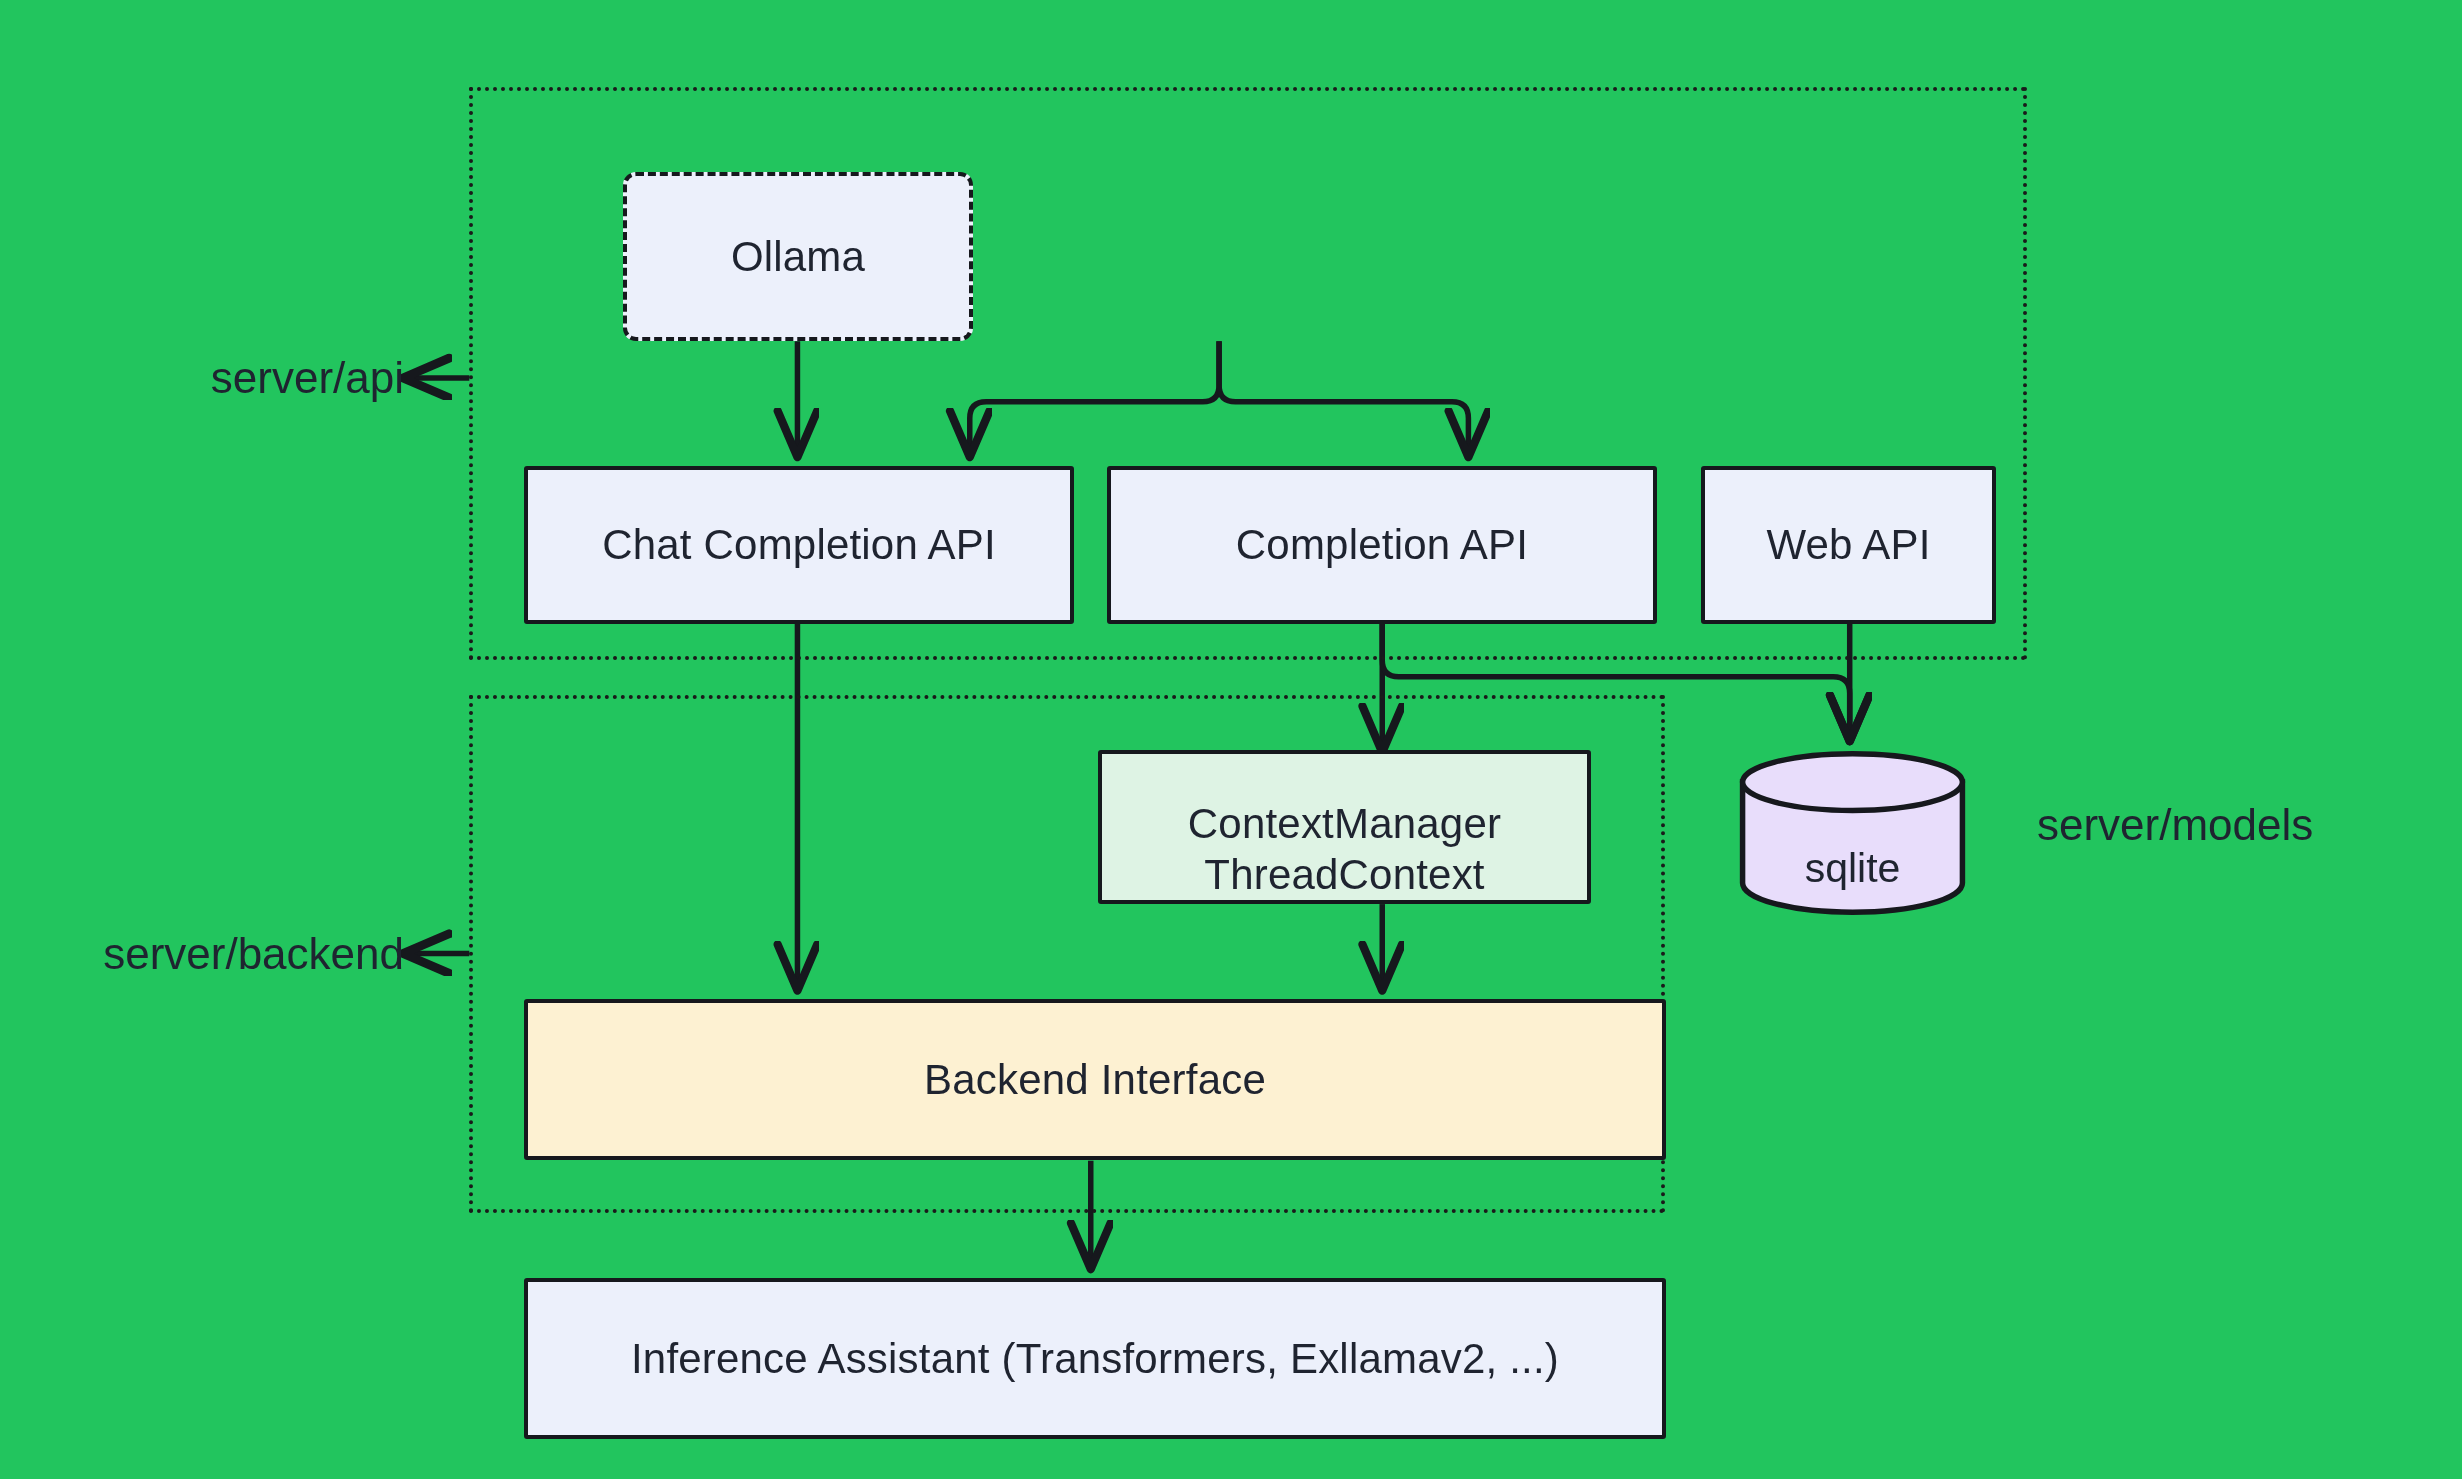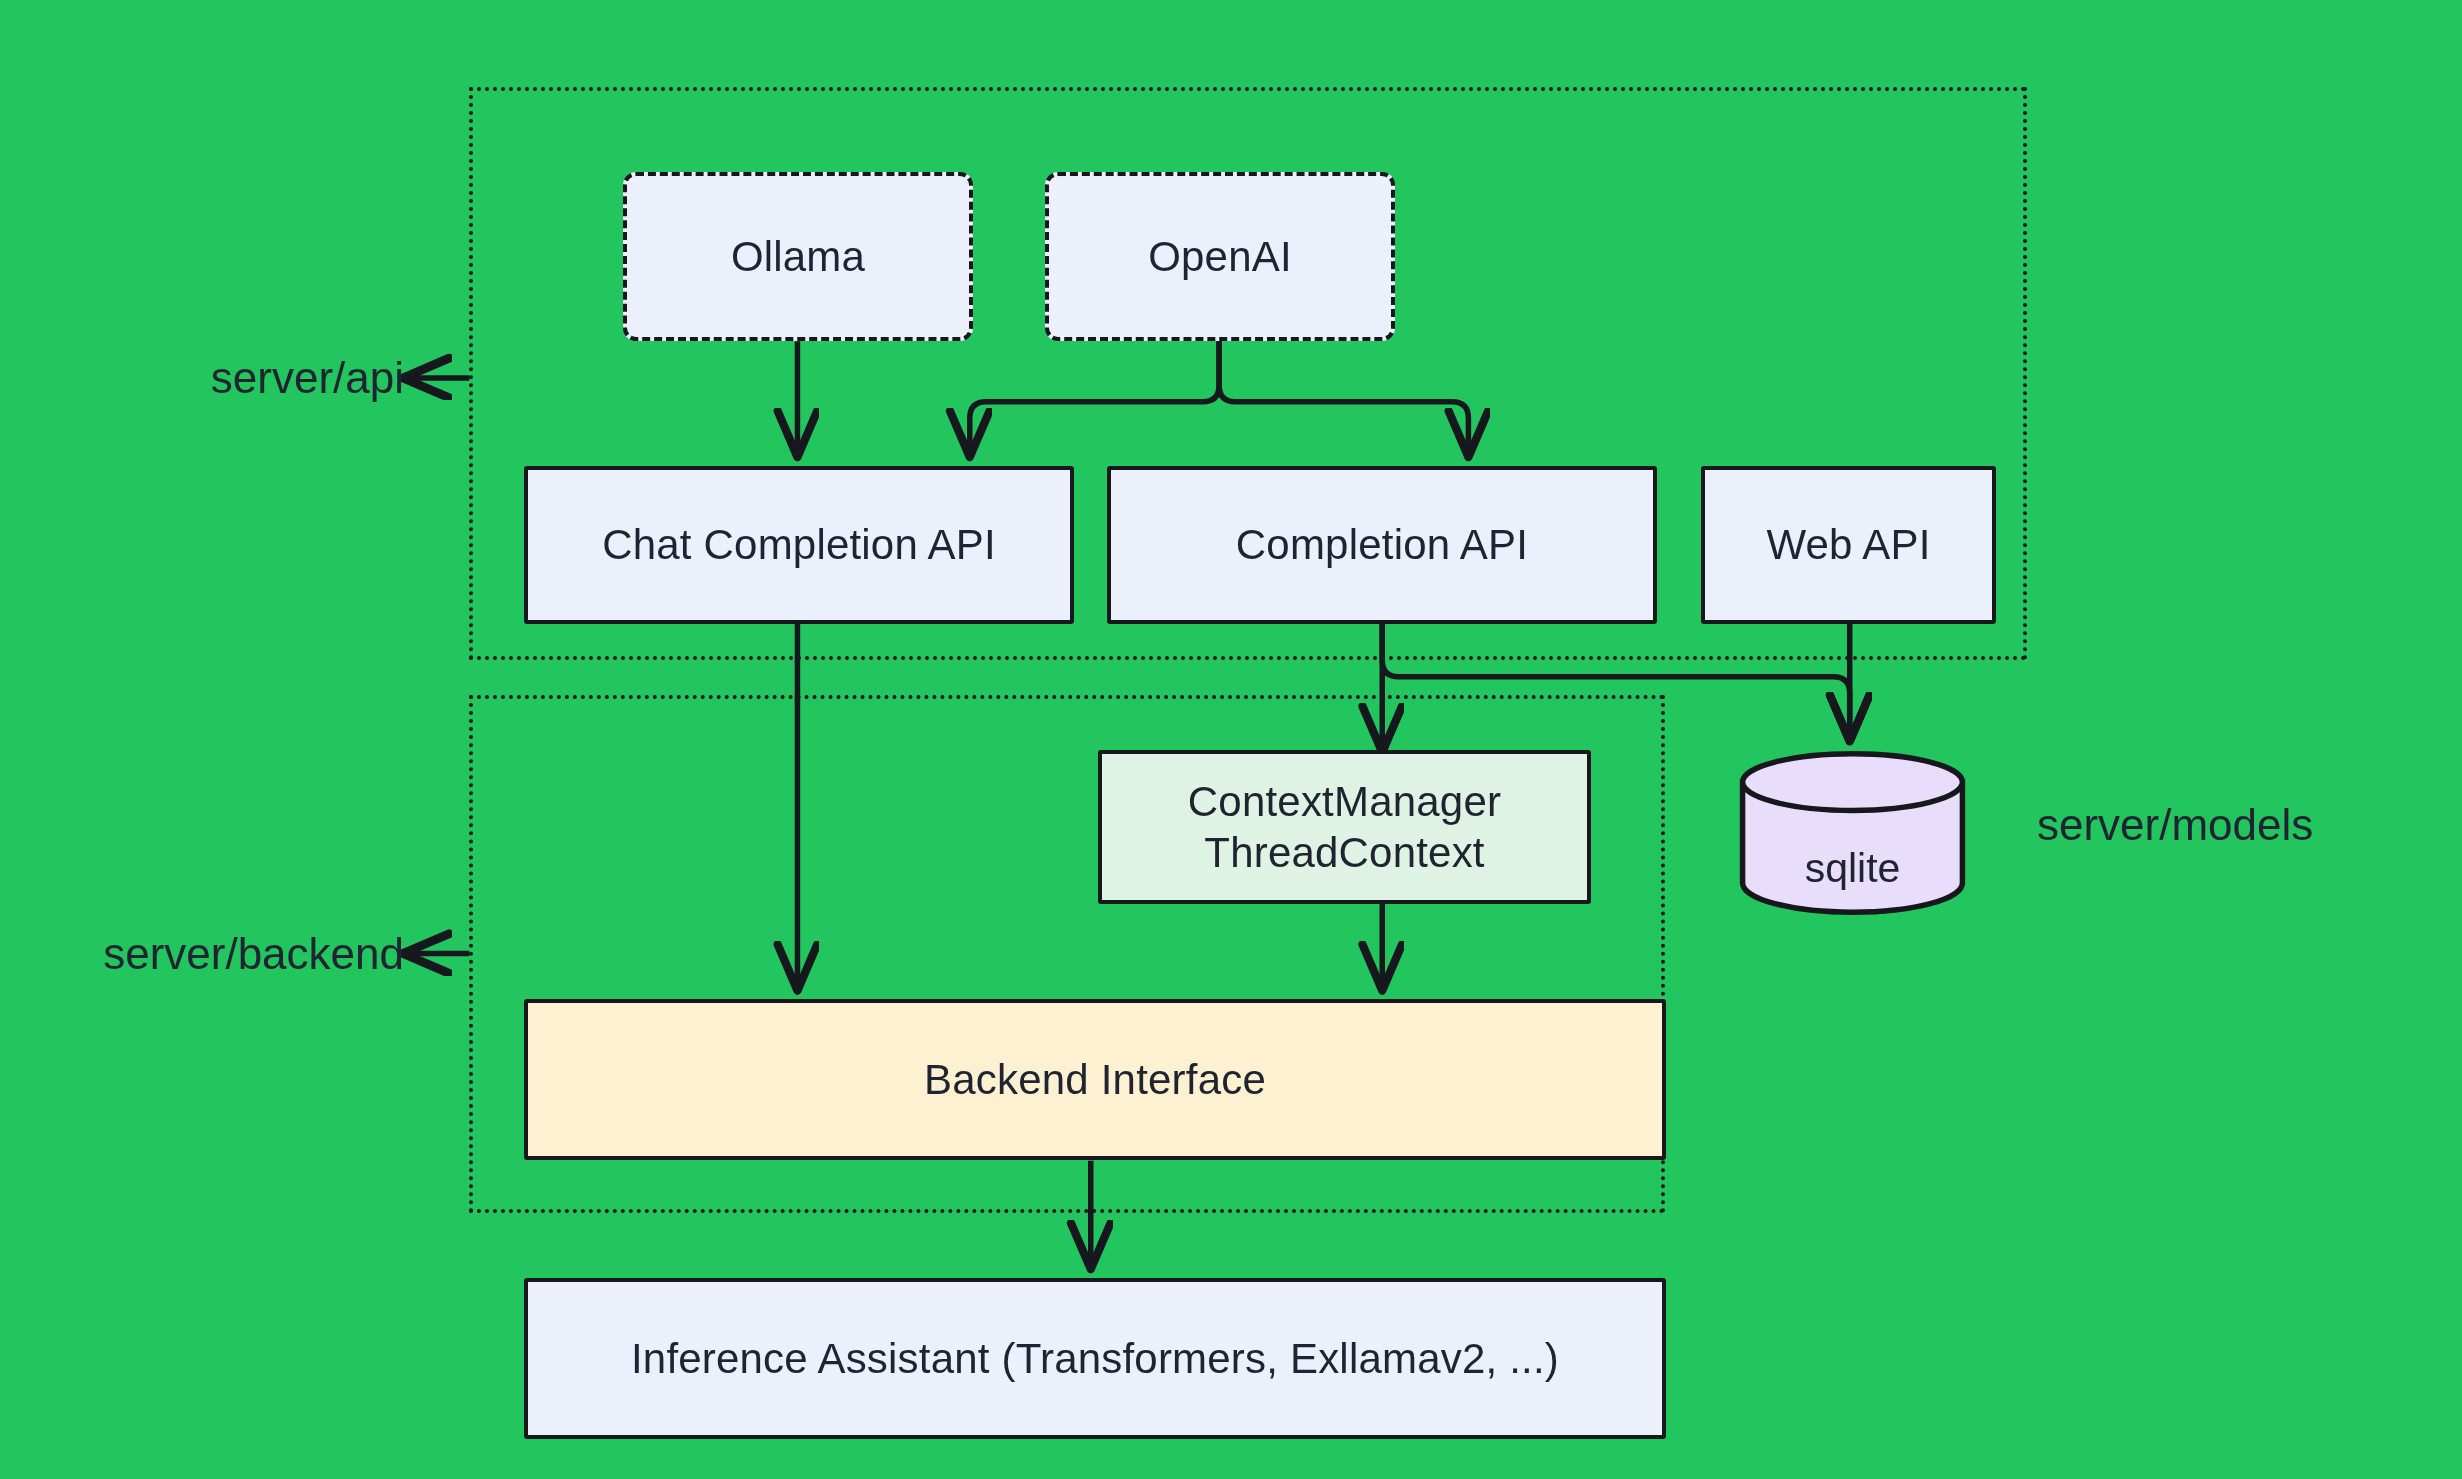"OpenAI" div.node { html: <div>OpenAI</div> -> none }
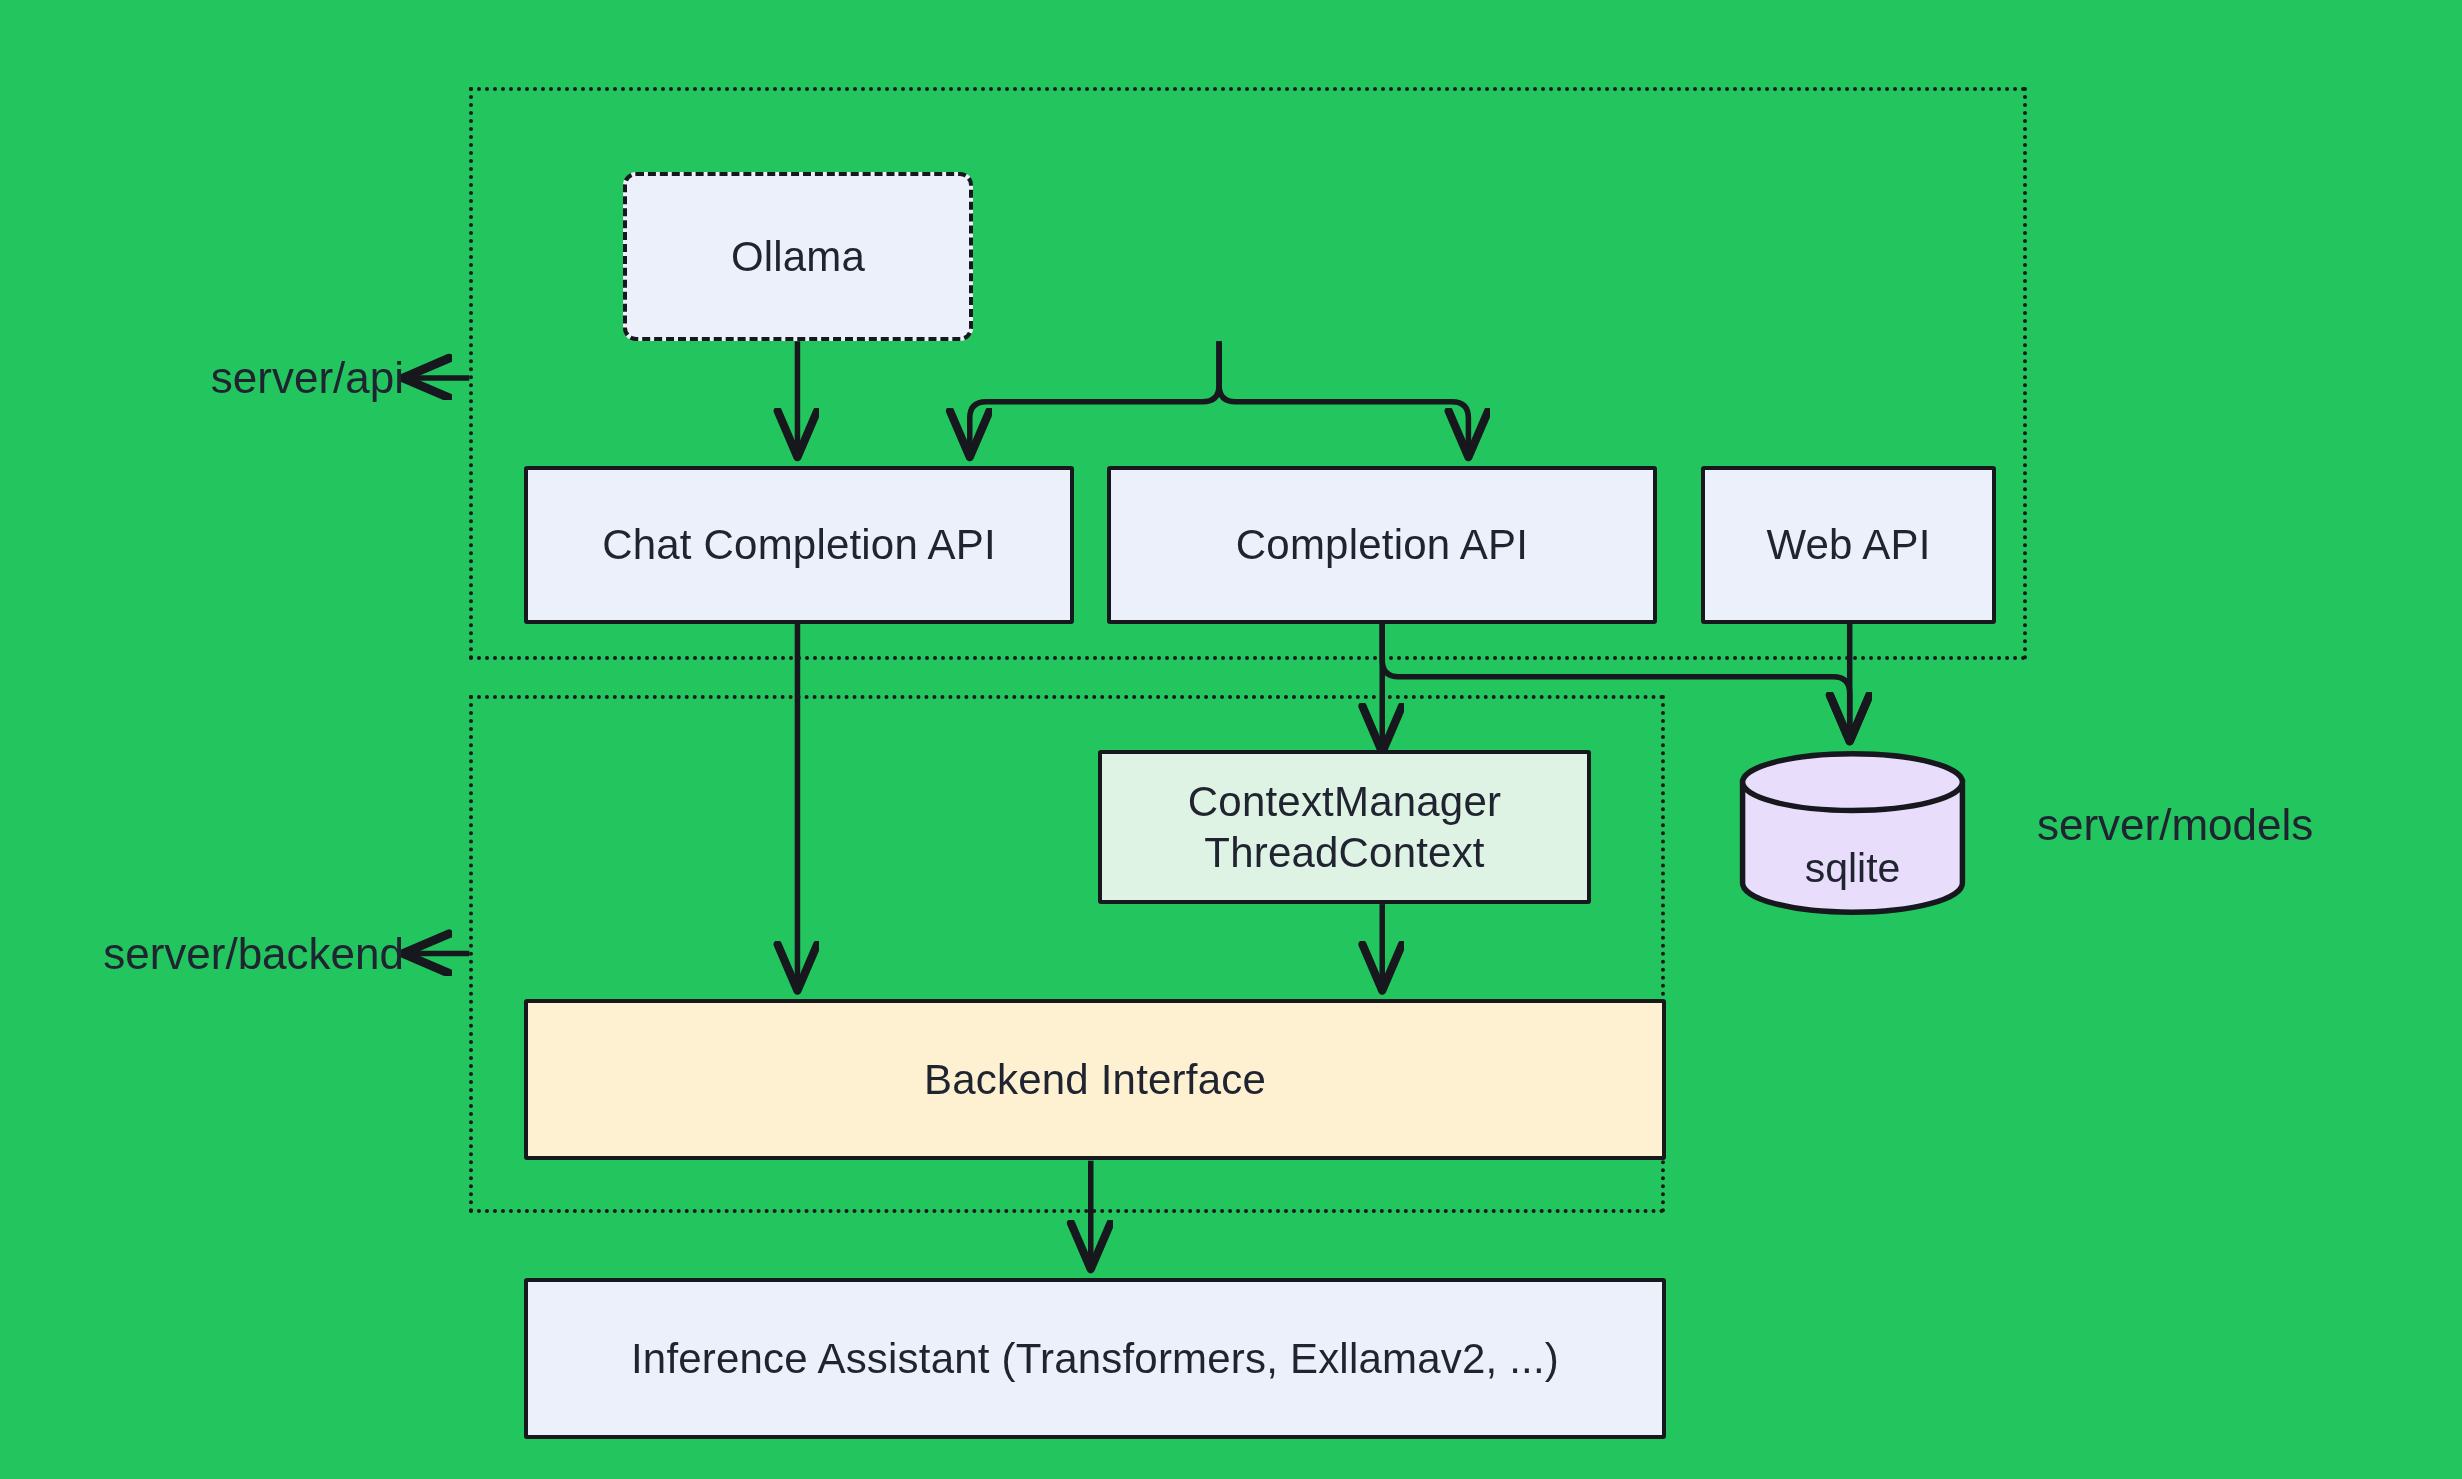"ContextManager" div.node { justify-content: none -> flex-end }
